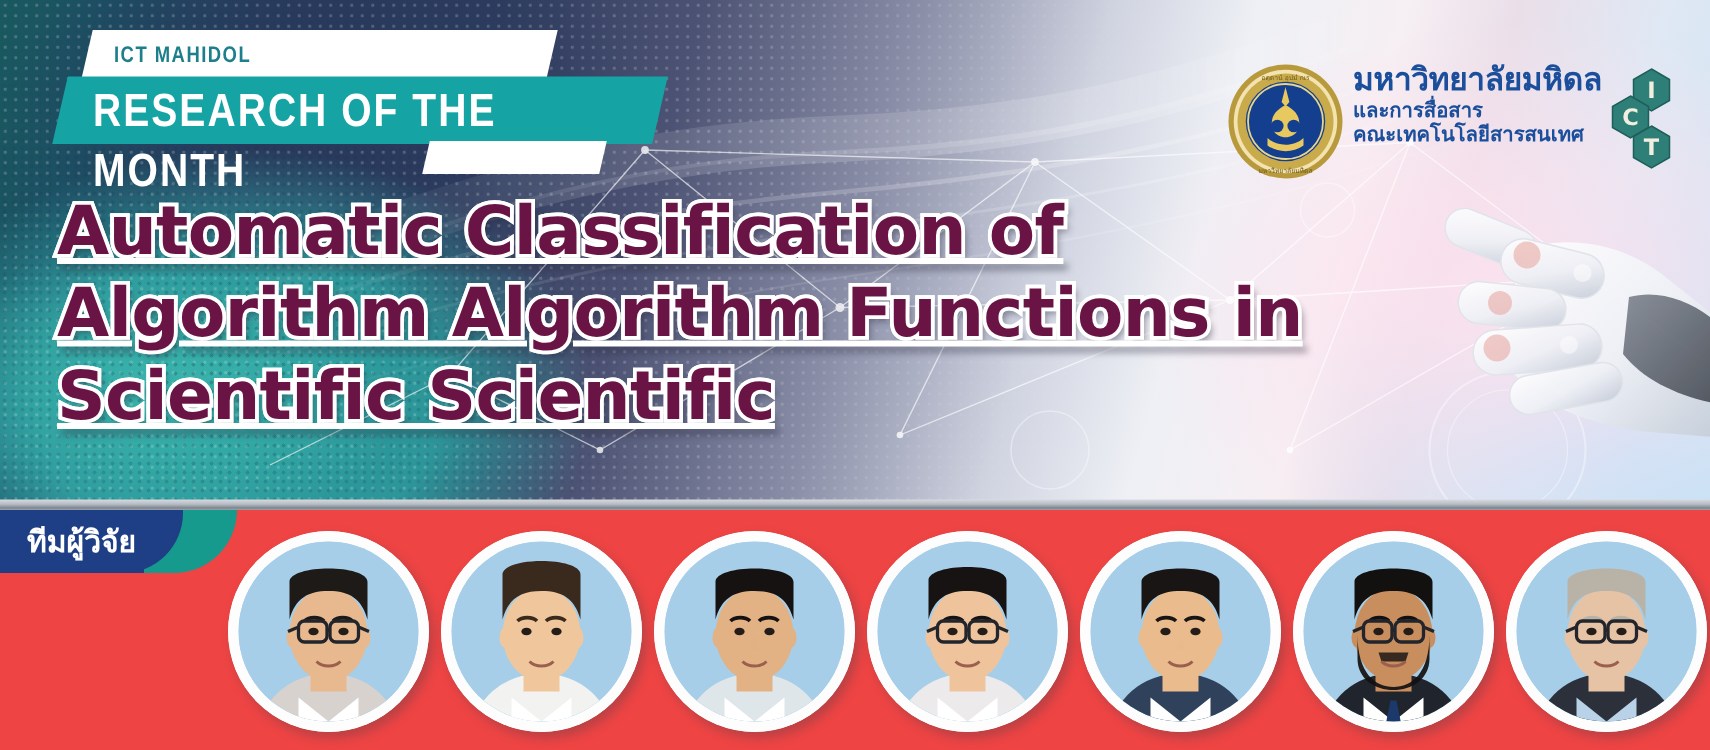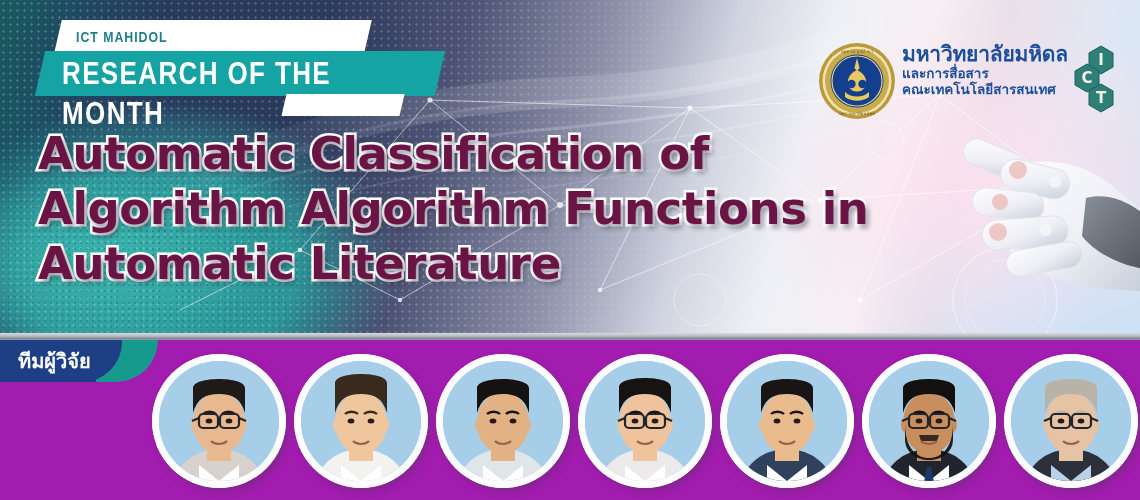"Automatic Classification of" .title-inner { text-decoration: none -> underline }
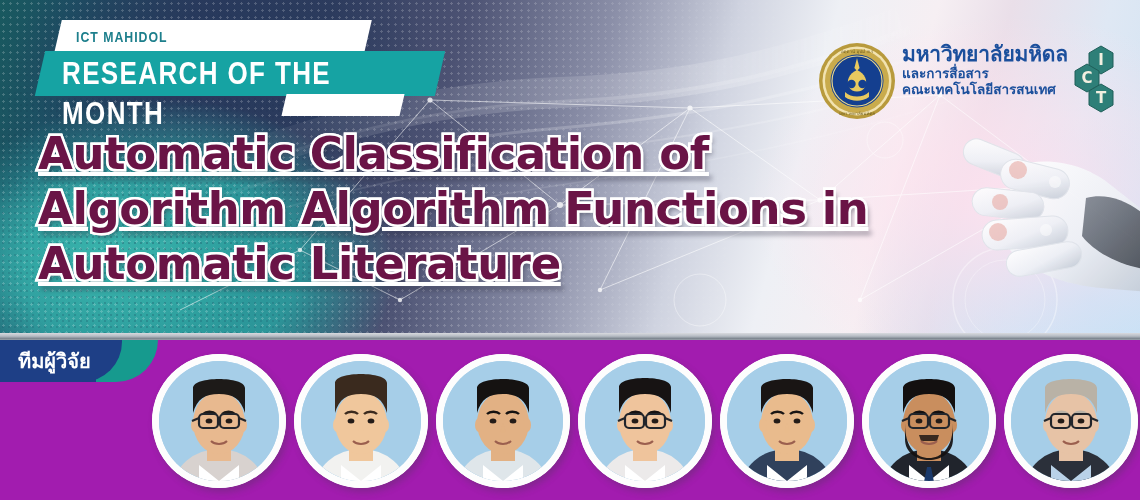"Automatic Literature" div.title-inner { text: Automatic Literature -> Scientific Scientific }
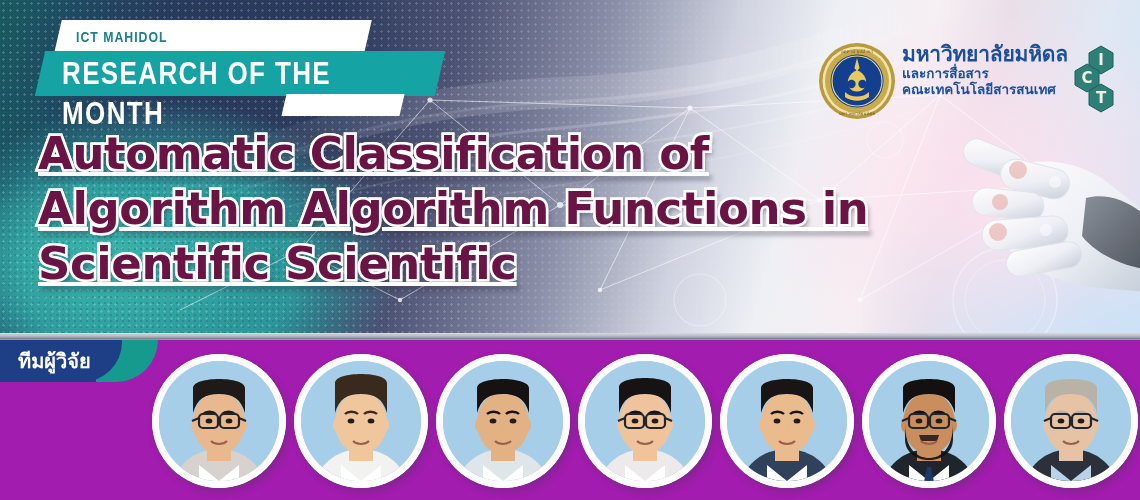"ทีมผู้วิจัย" .team { background: #a21caf -> #ef4444 }
